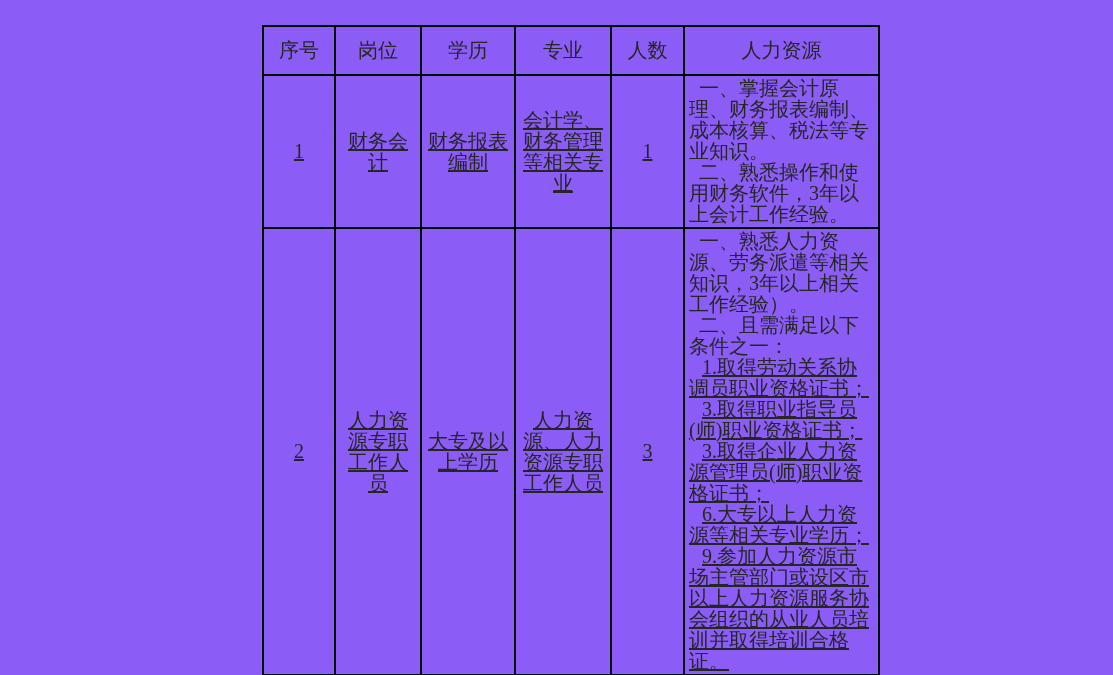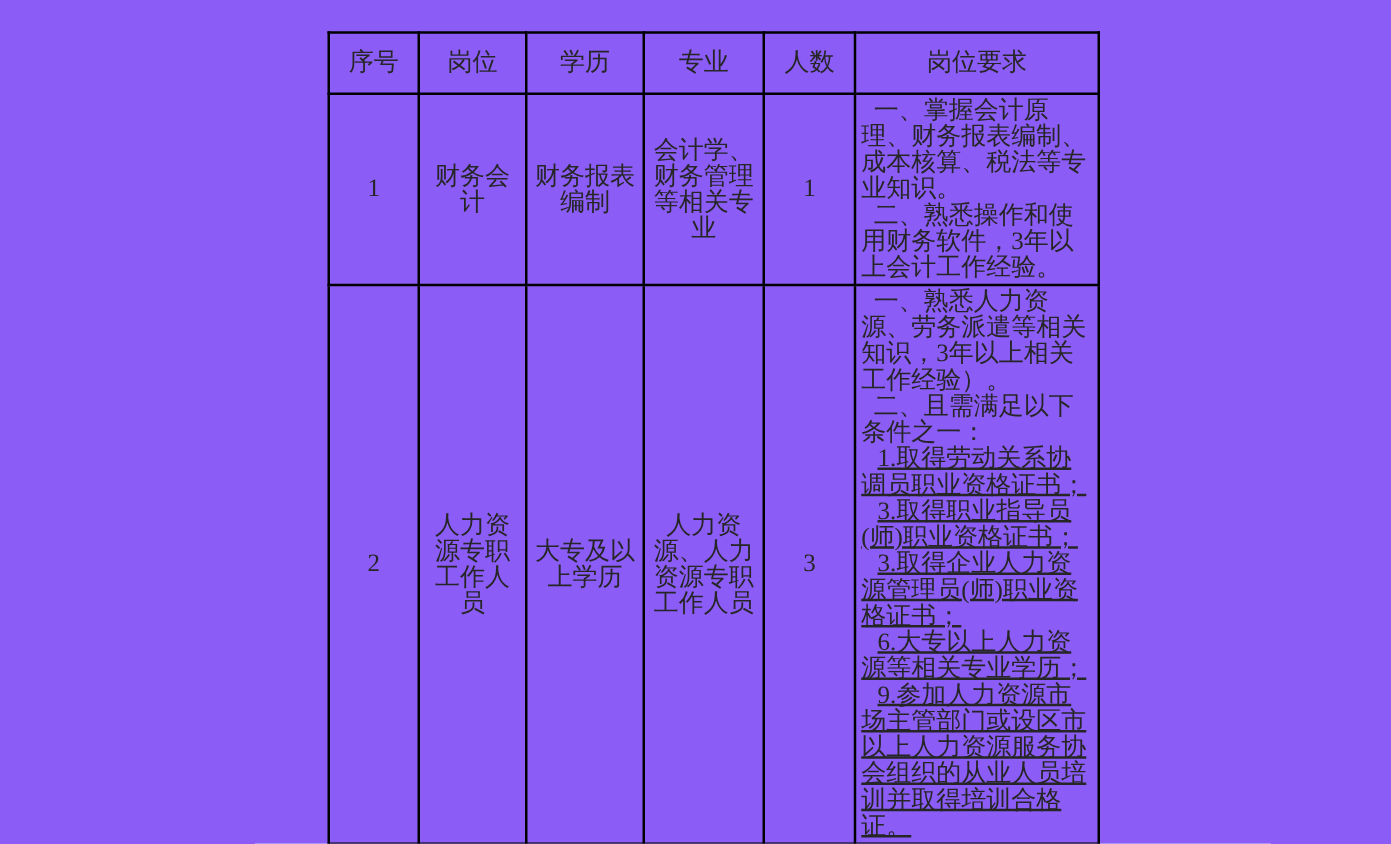"岗位要求" th { text: 岗位要求 -> 人力资源 }
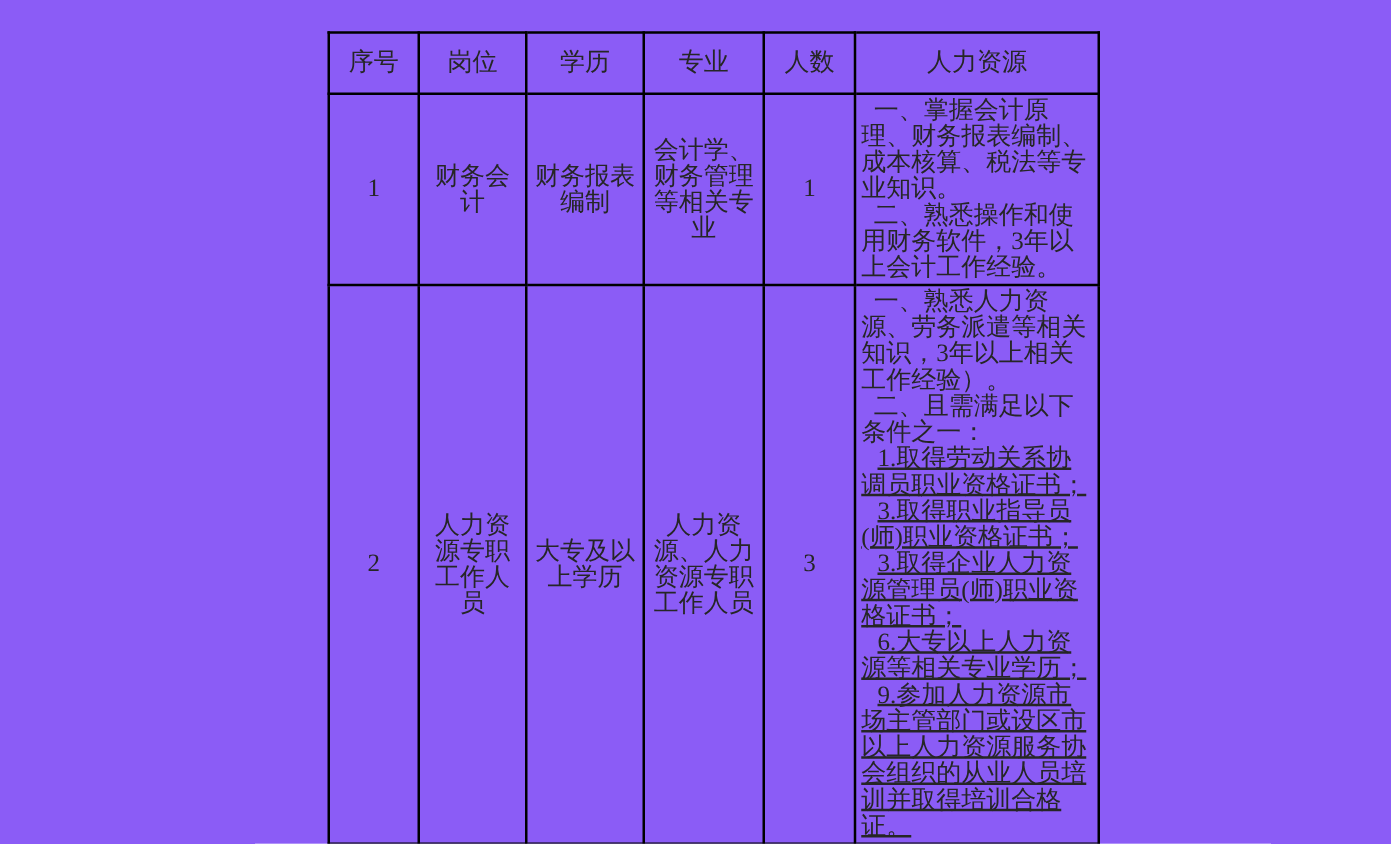"会计学、财务管理等相关专业" td.c-center { text-decoration: none -> underline }
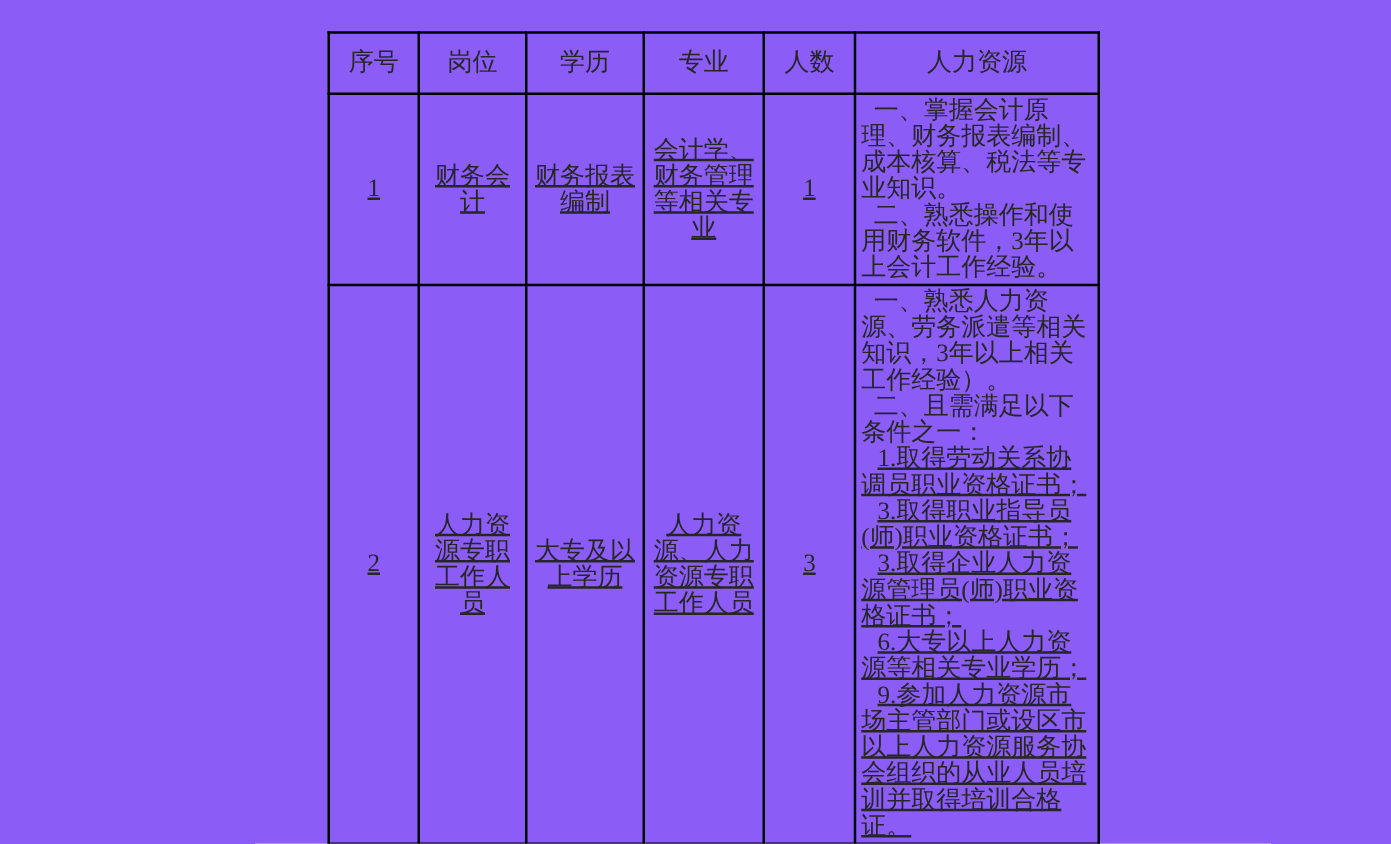"财务会计" td.c-pos { border-radius: 29px -> none }
